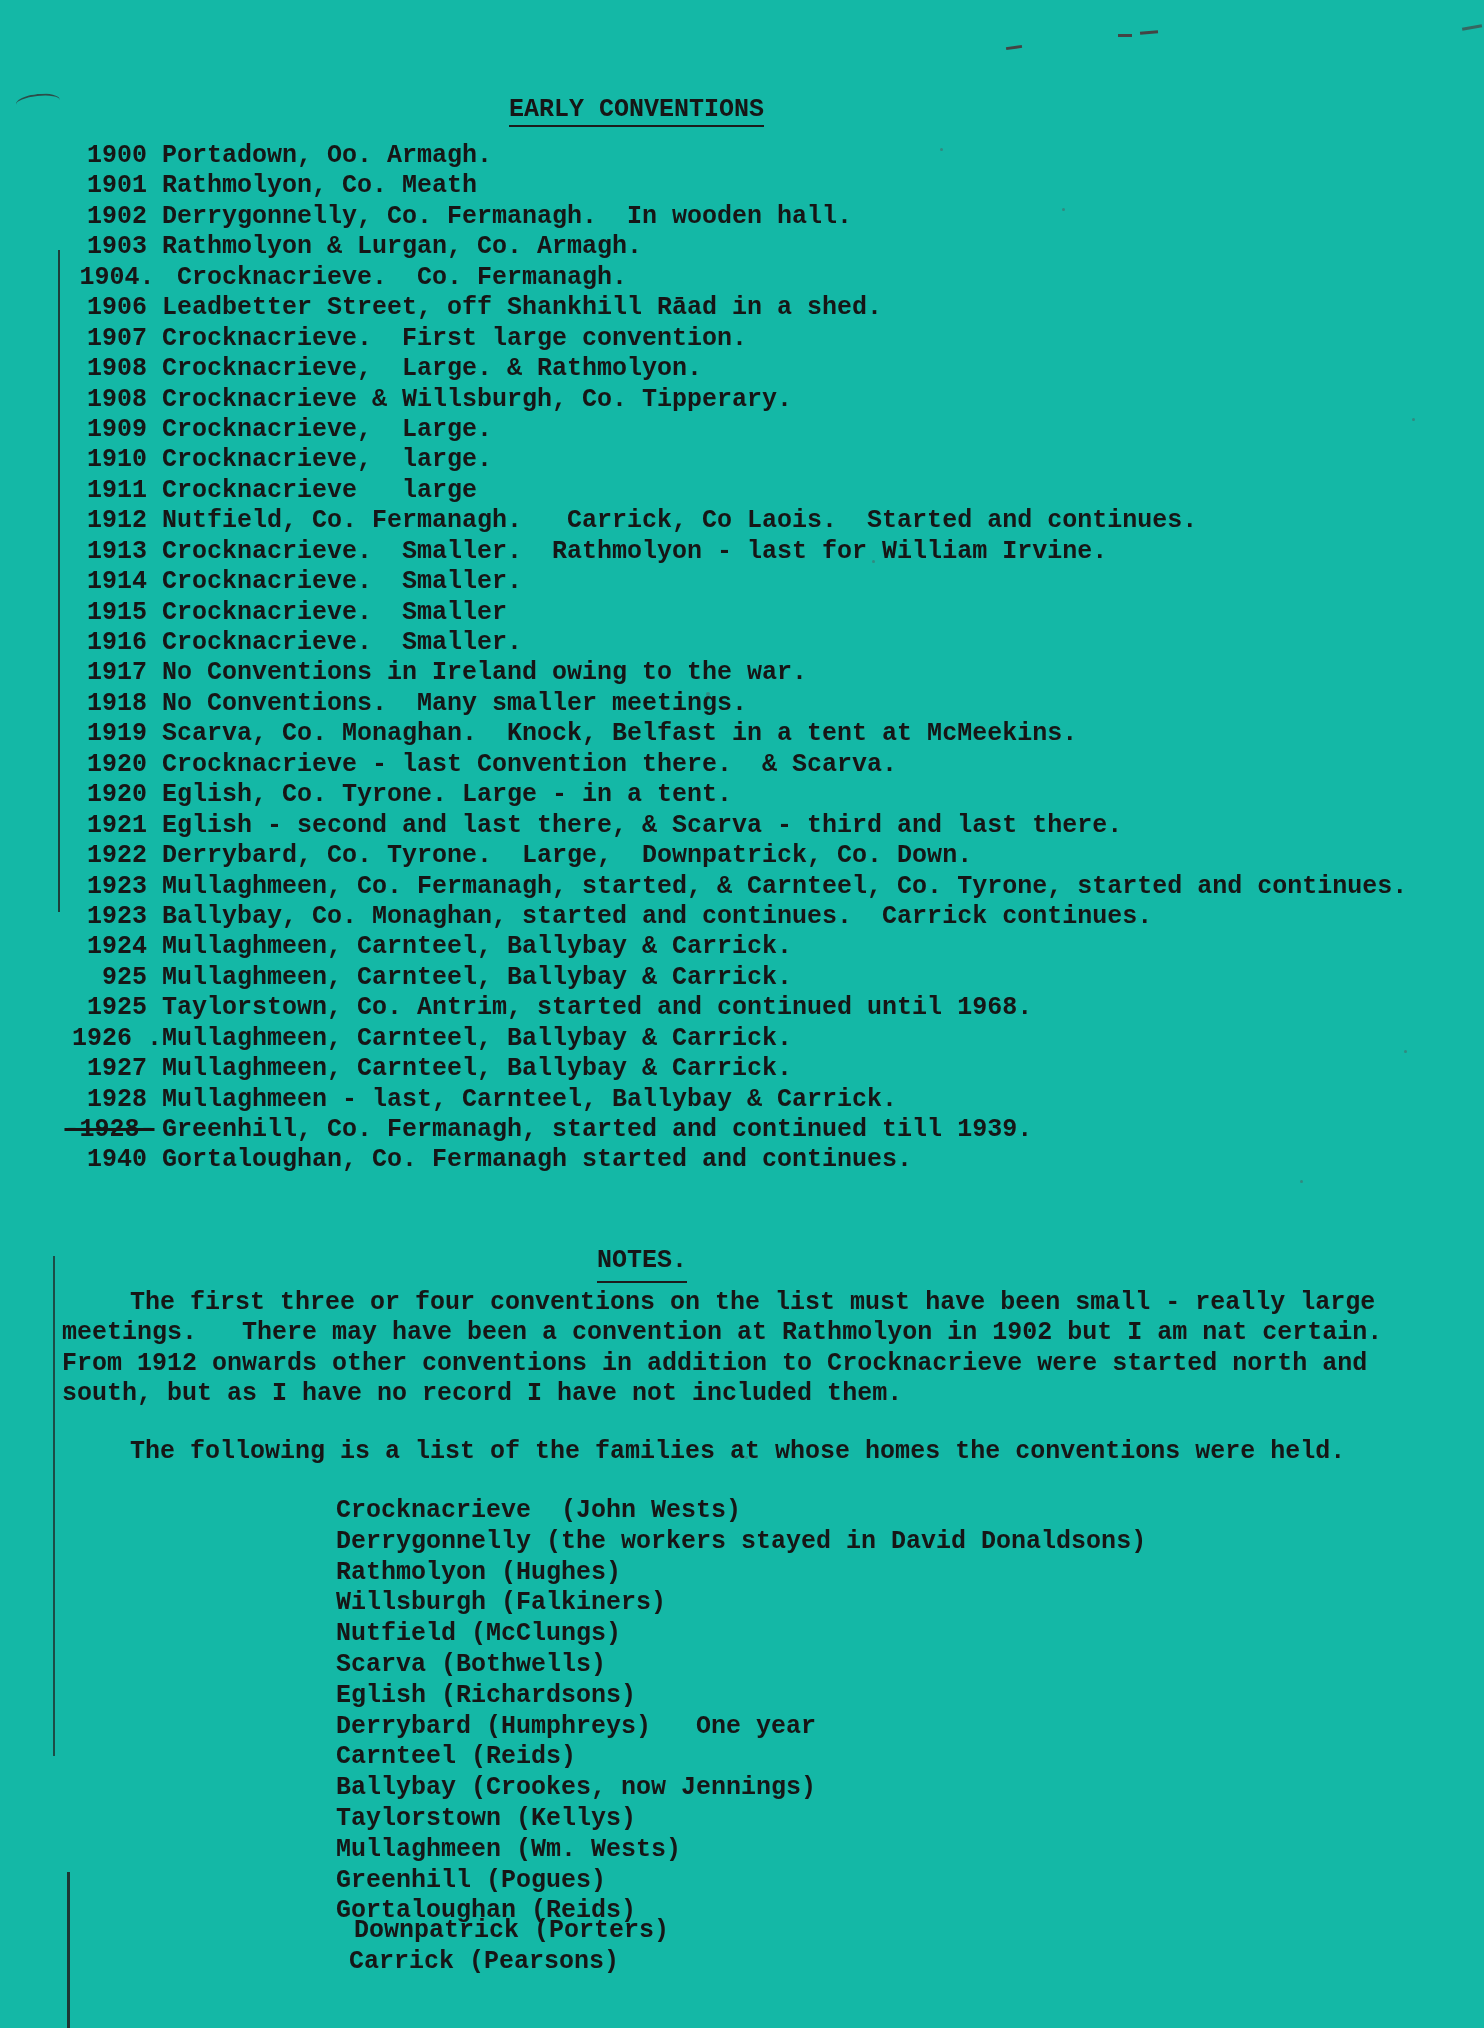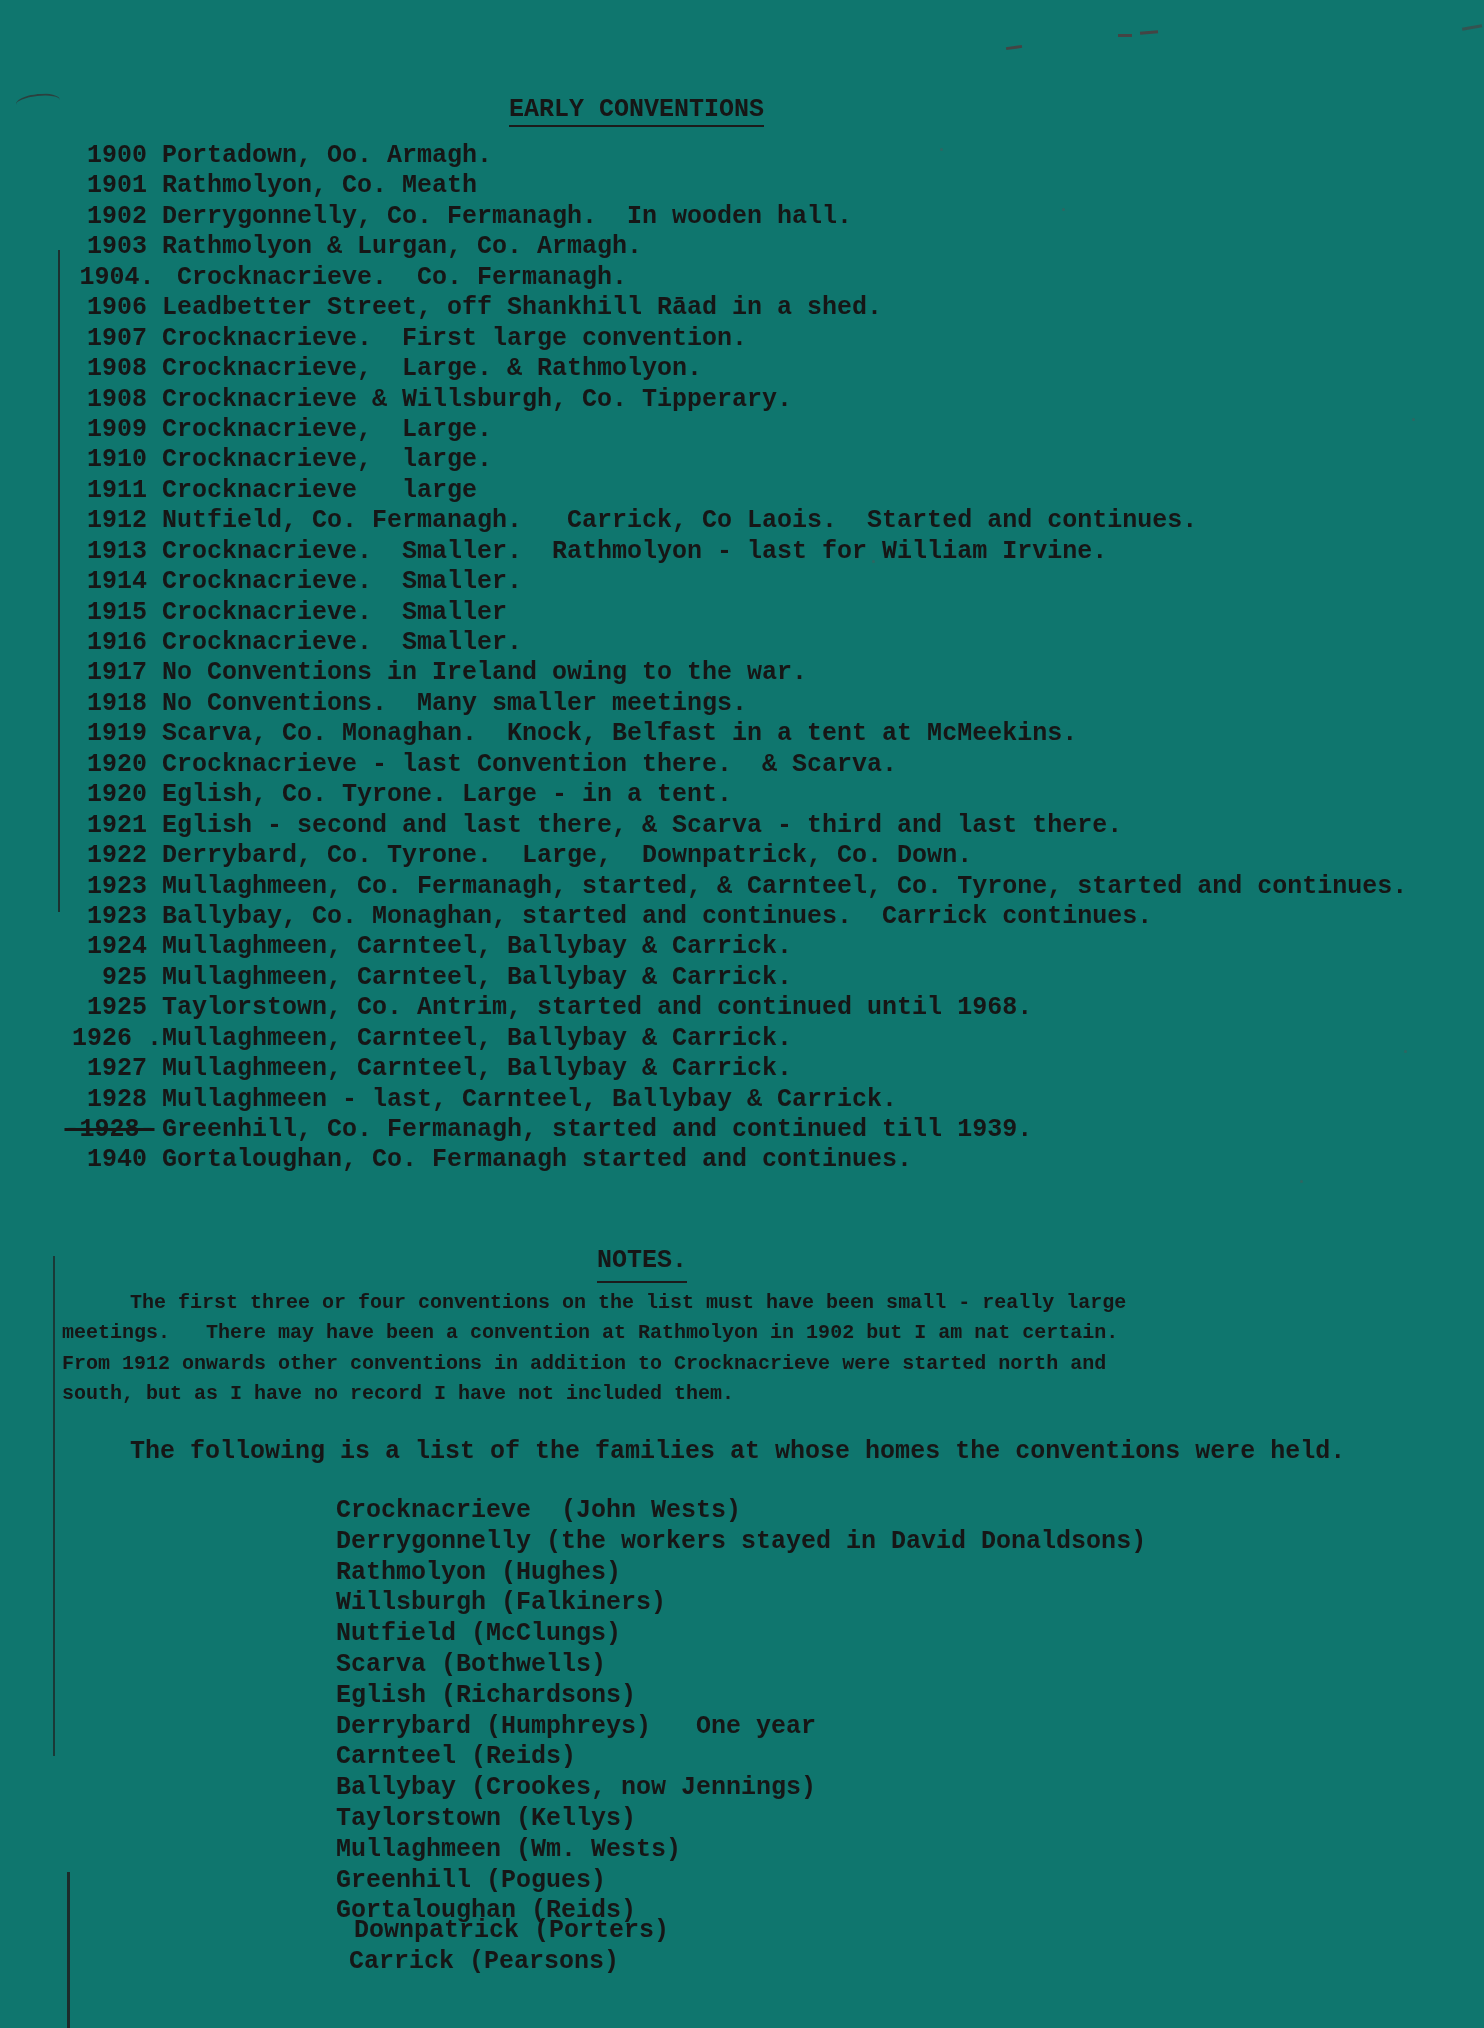"EARLY CONVENTIONS" .page { background: #0f766e -> #14b8a6 }
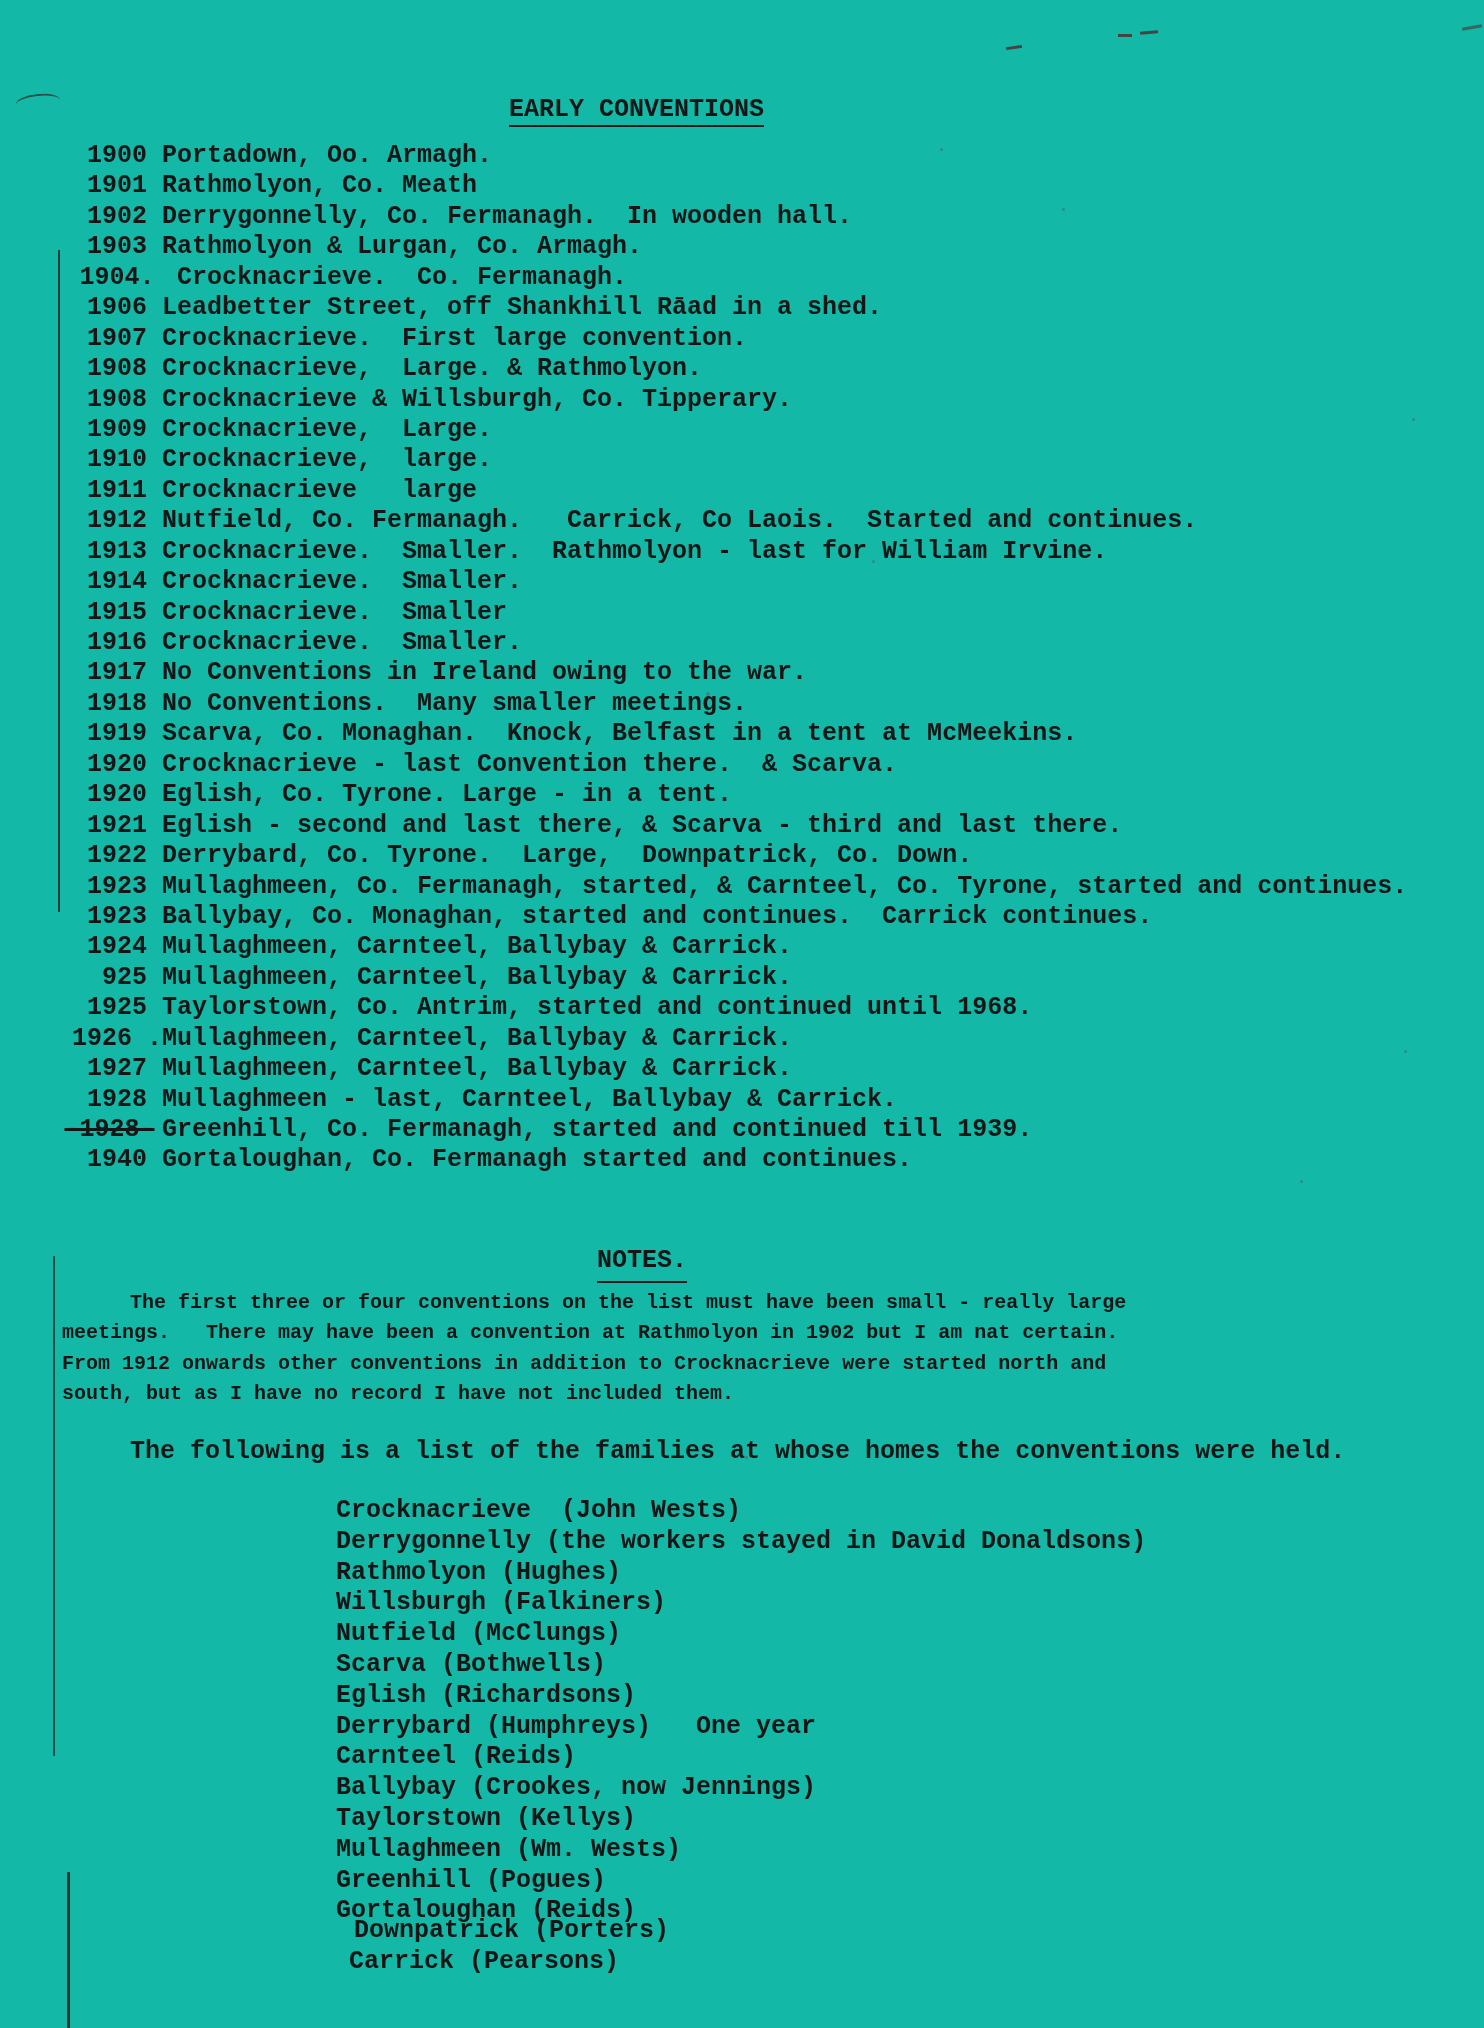"The first three or four" .notes-paragraph { font-size: 20px -> 25px }
